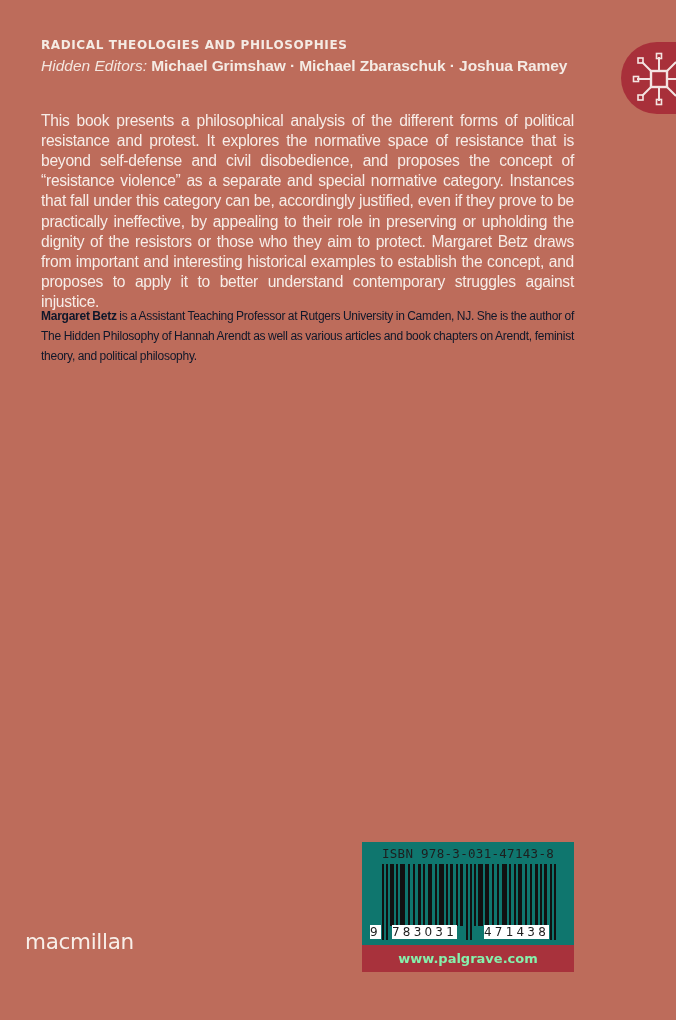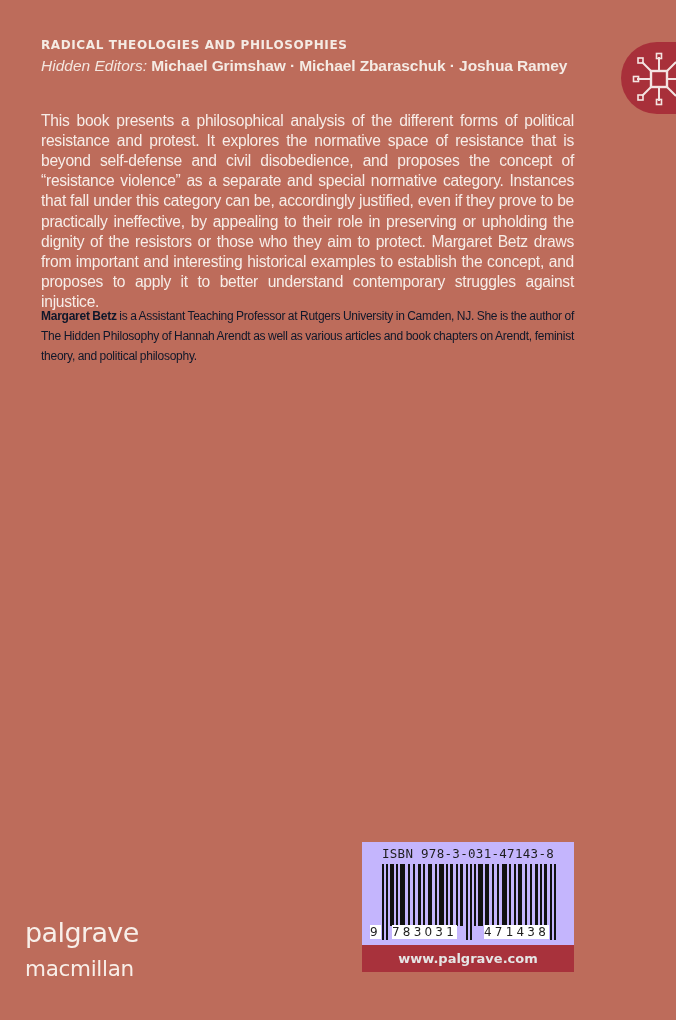"ISBN 978-3-031-47143-8" .isbn-box { background: #c4b5fd -> #0f766e }
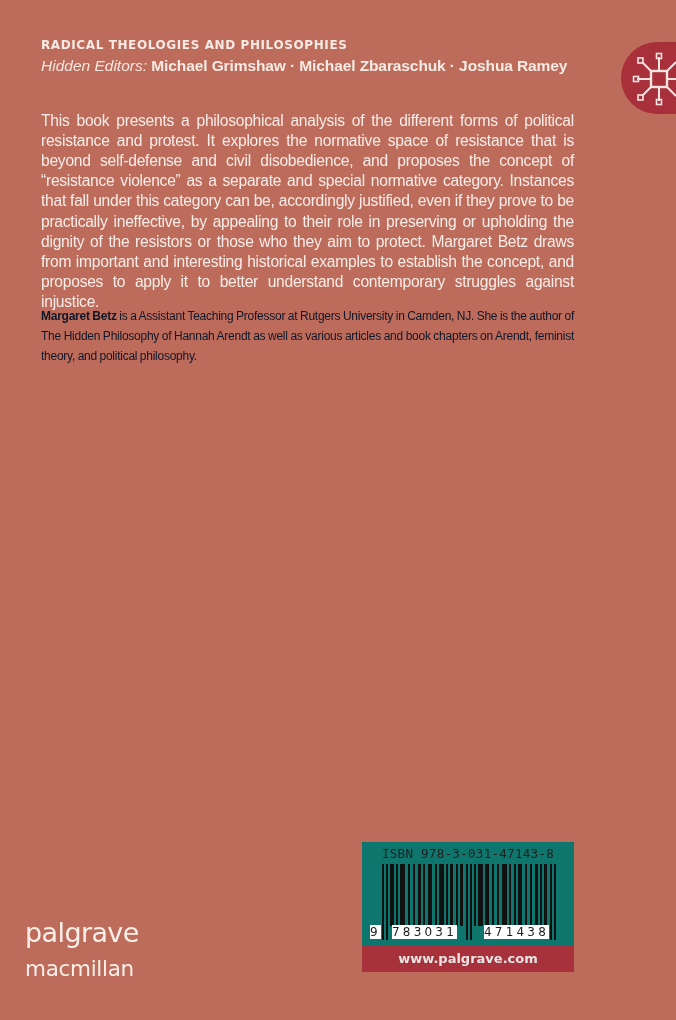"palgrave" span.line1 { html: <span>palgrave</span> -> none }
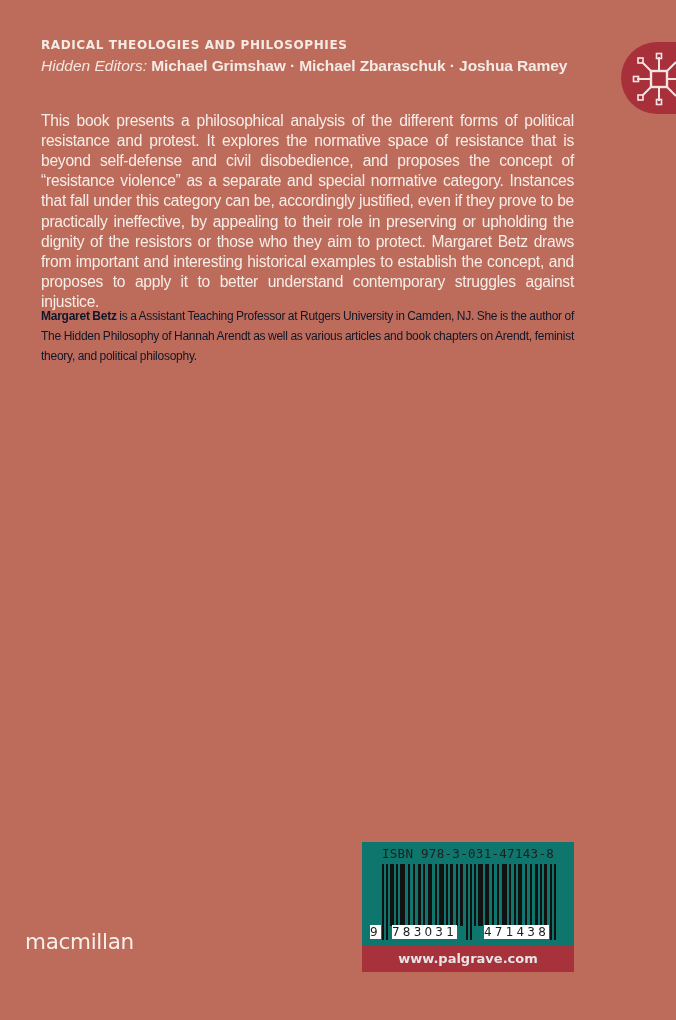"www.palgrave.com" .url-band { color: #e5e5e5 -> #86efac }
